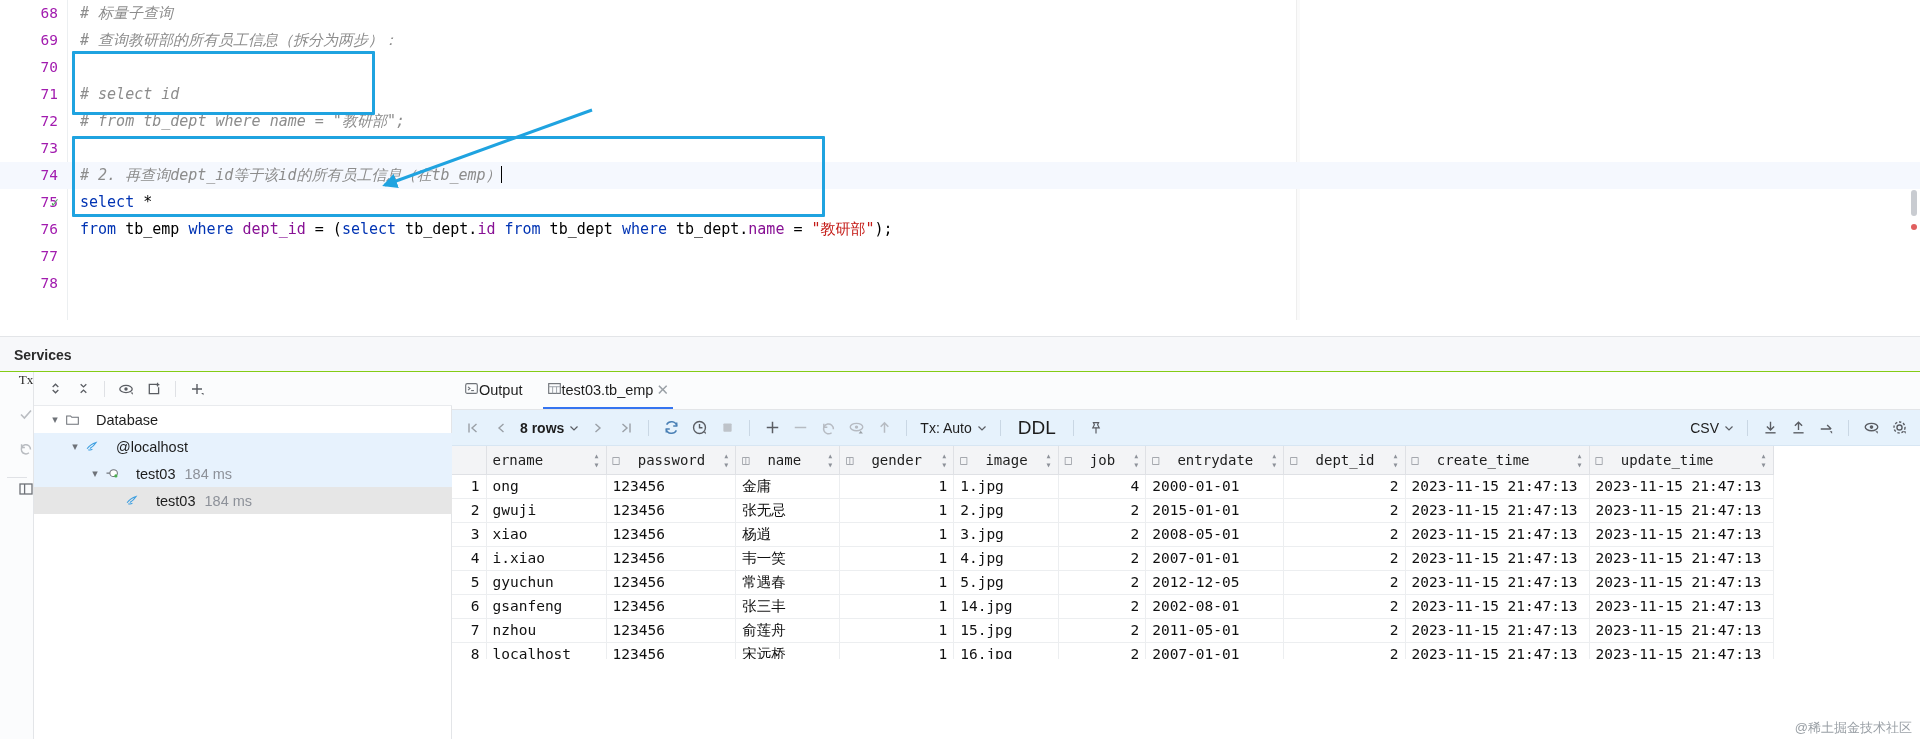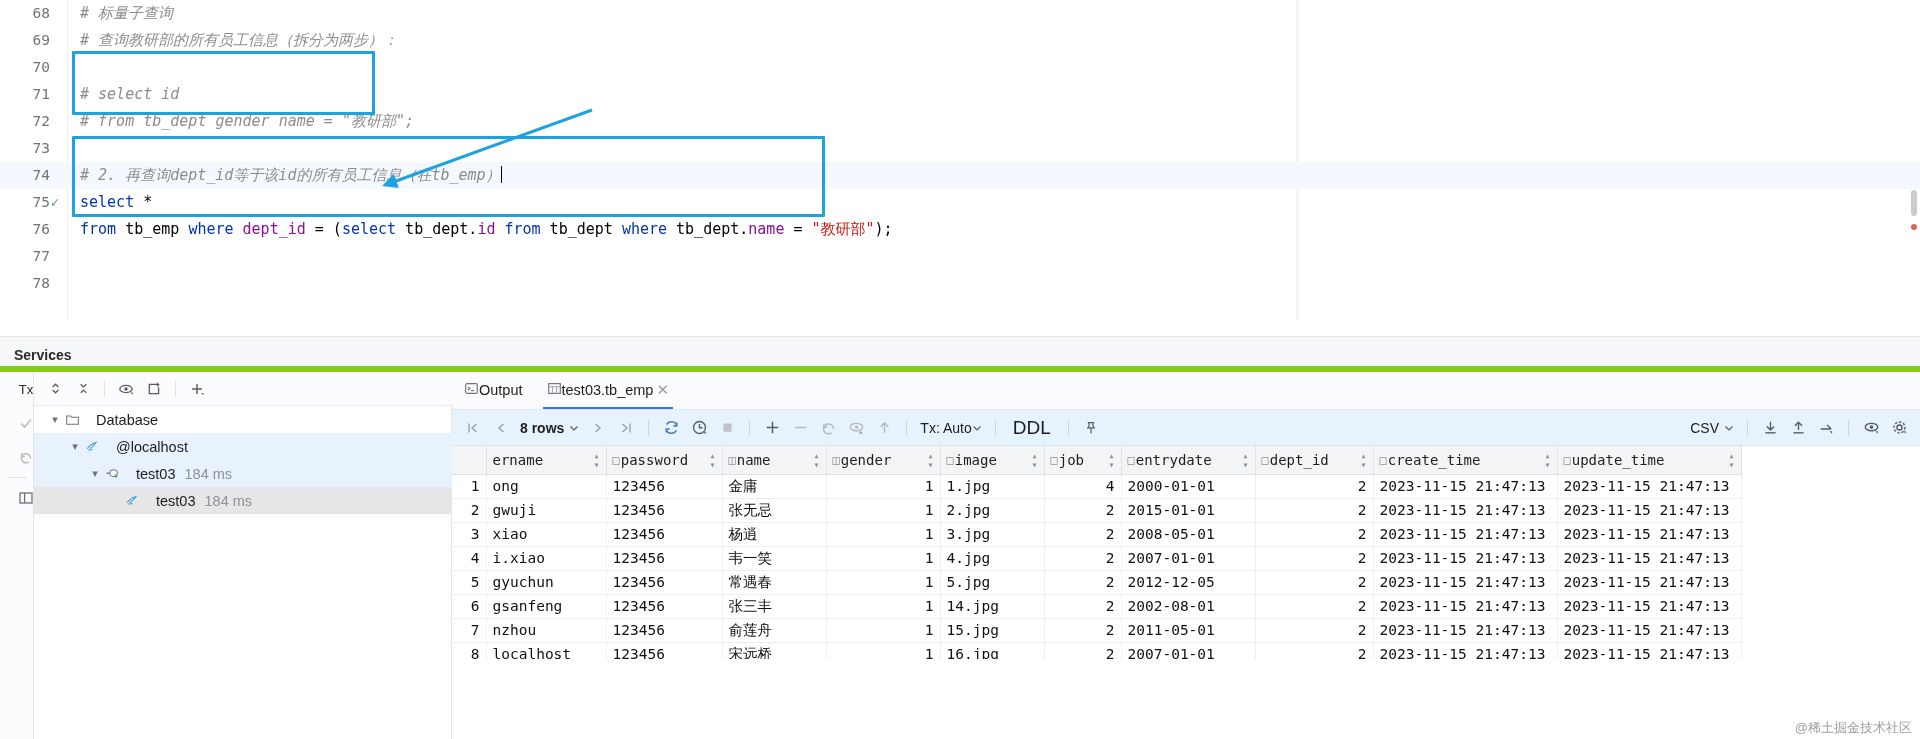"68" .ln { color: #737373 -> #a21caf; left: 8px -> 16px }
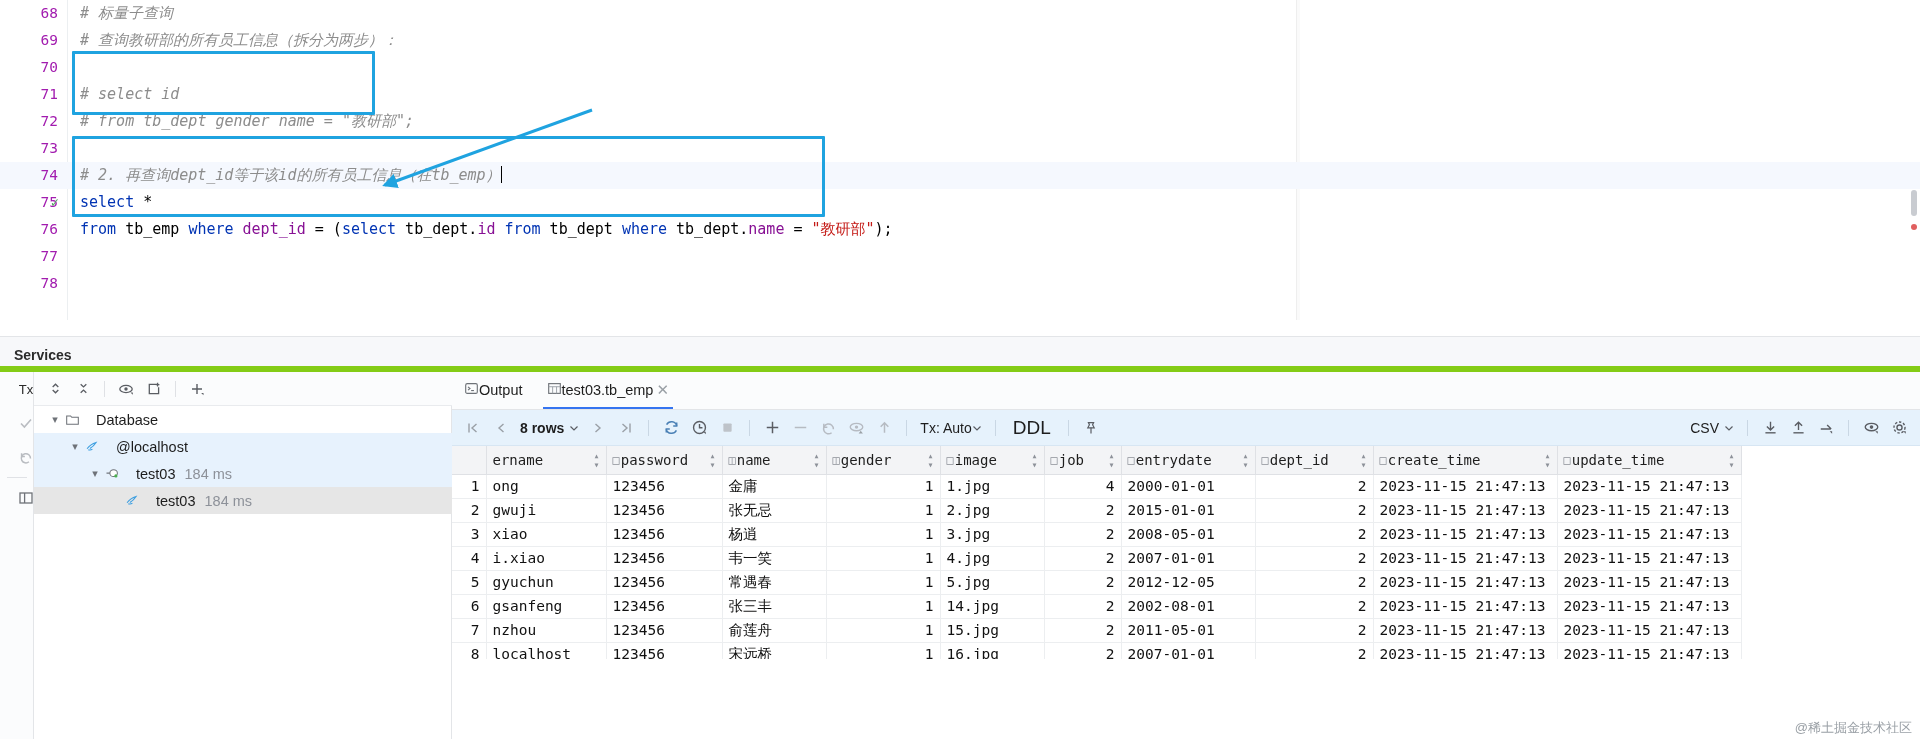"# from tb_dept gender name" span.cmt { text: gender -> where }
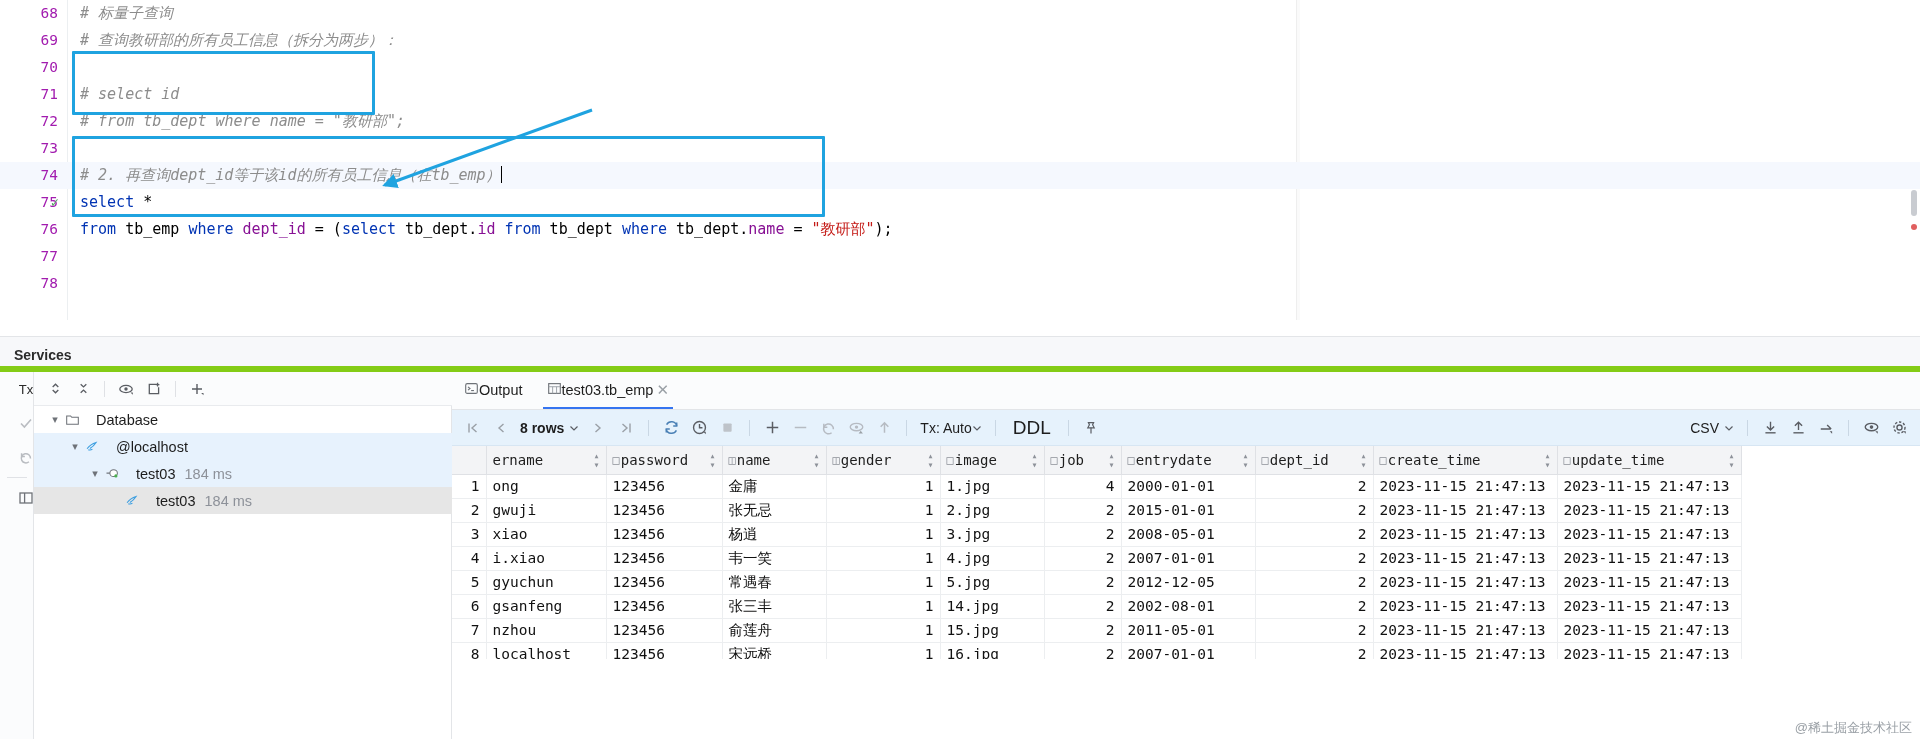"Services" .services-bar { border-bottom: 6px solid #84cc16 -> 1px solid #84cc16 }
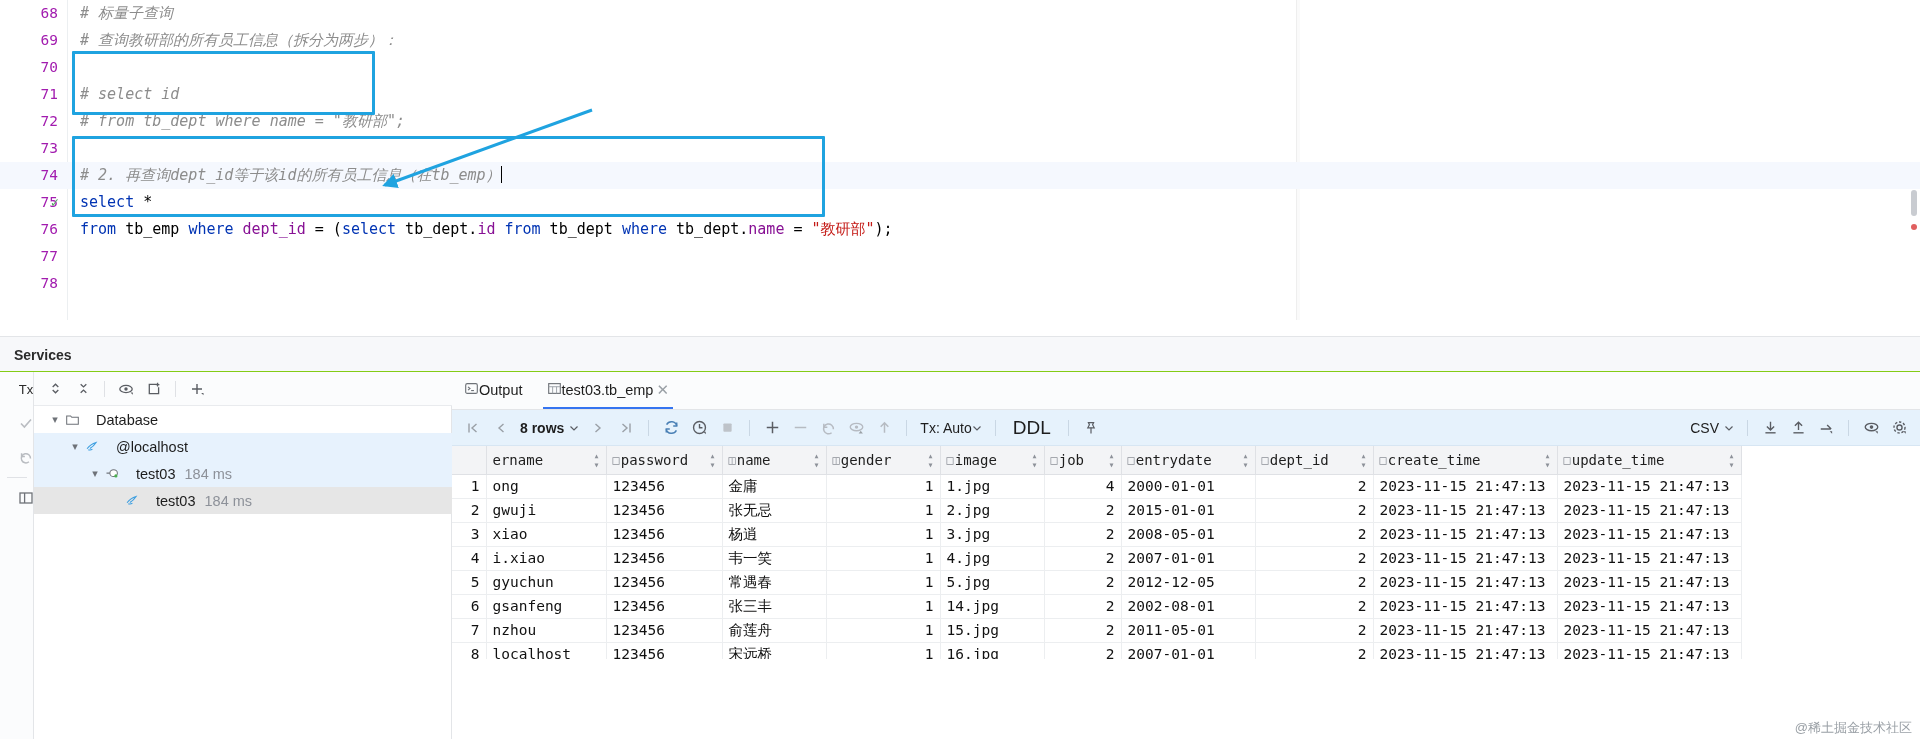"Tx" .rail-item { align-items: center -> flex-start; font-family: none -> Liberation Serif, serif }
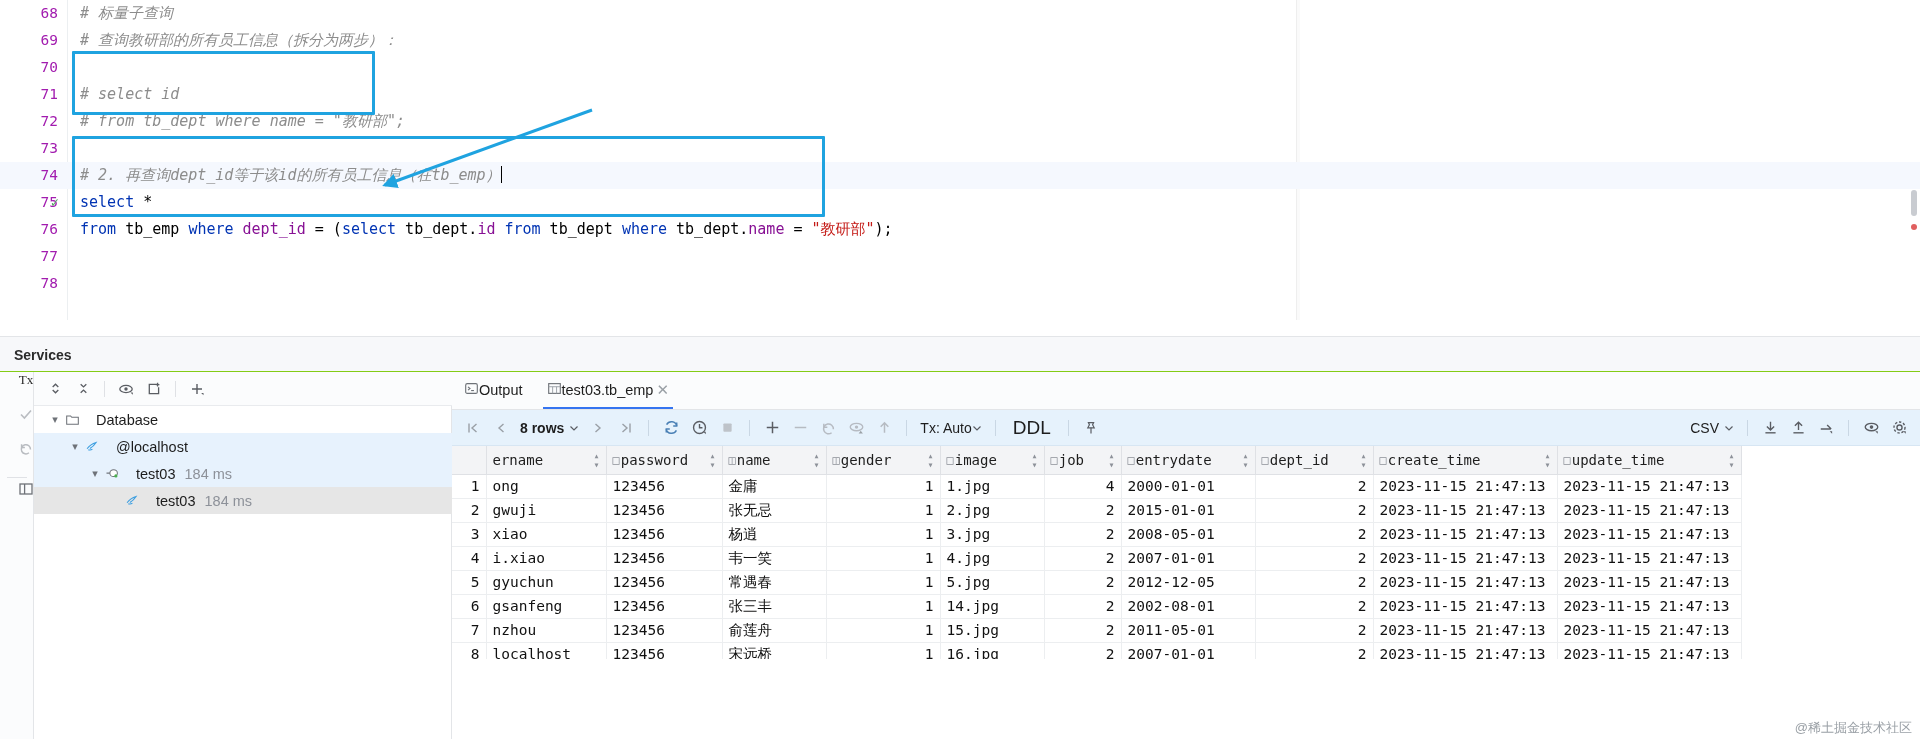"Tx: Auto" .txauto { gap: none -> 5px }
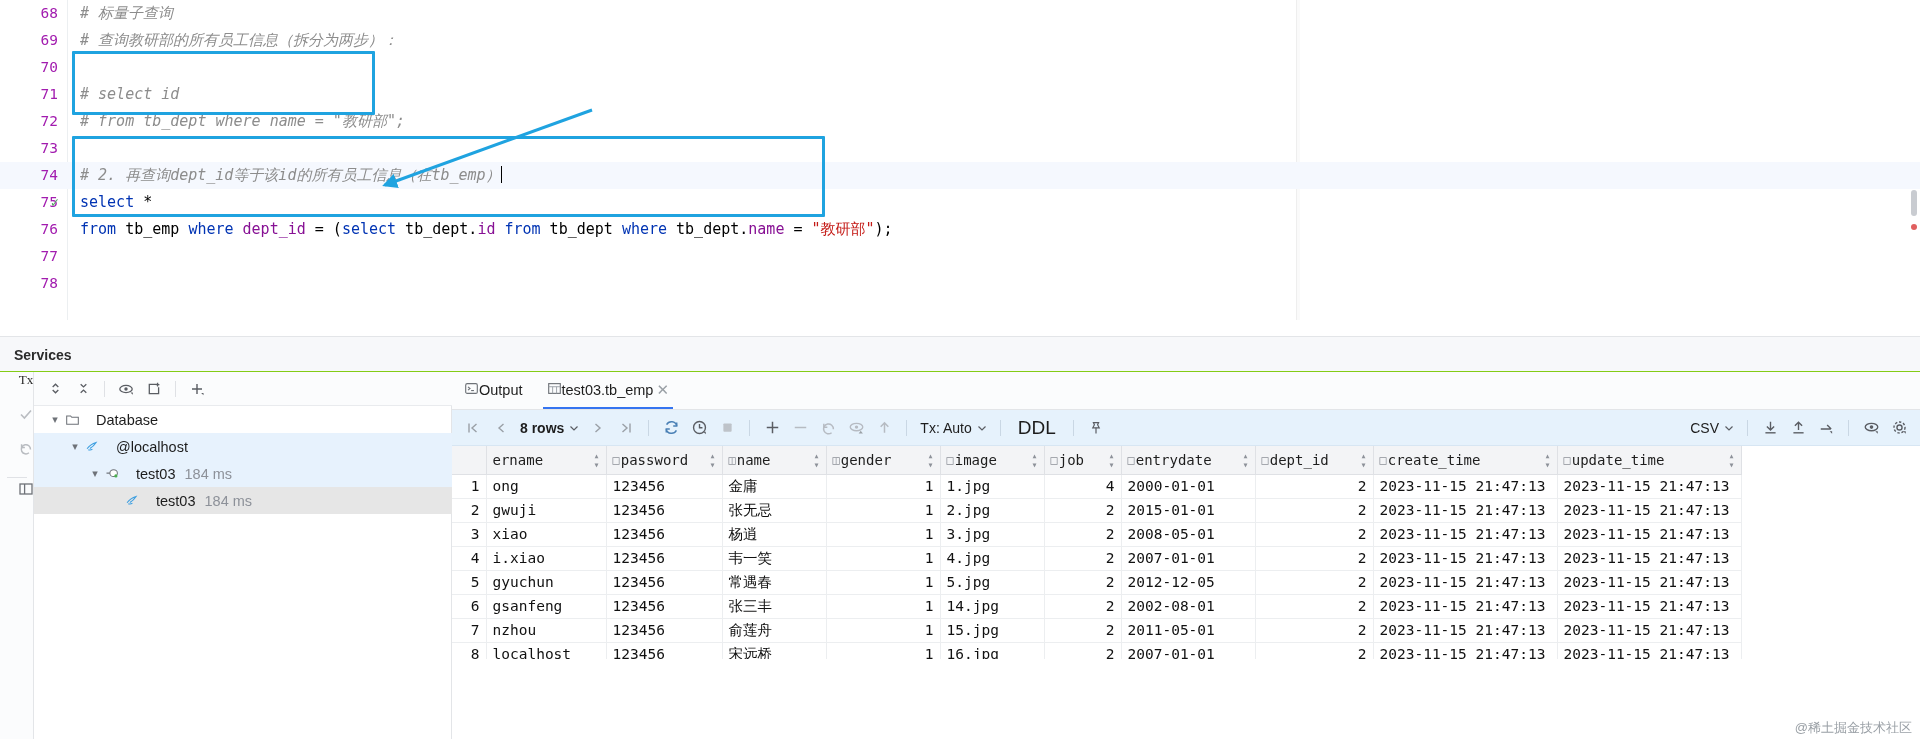"ername" table.grid th .thin { gap: 1px -> 18px }
